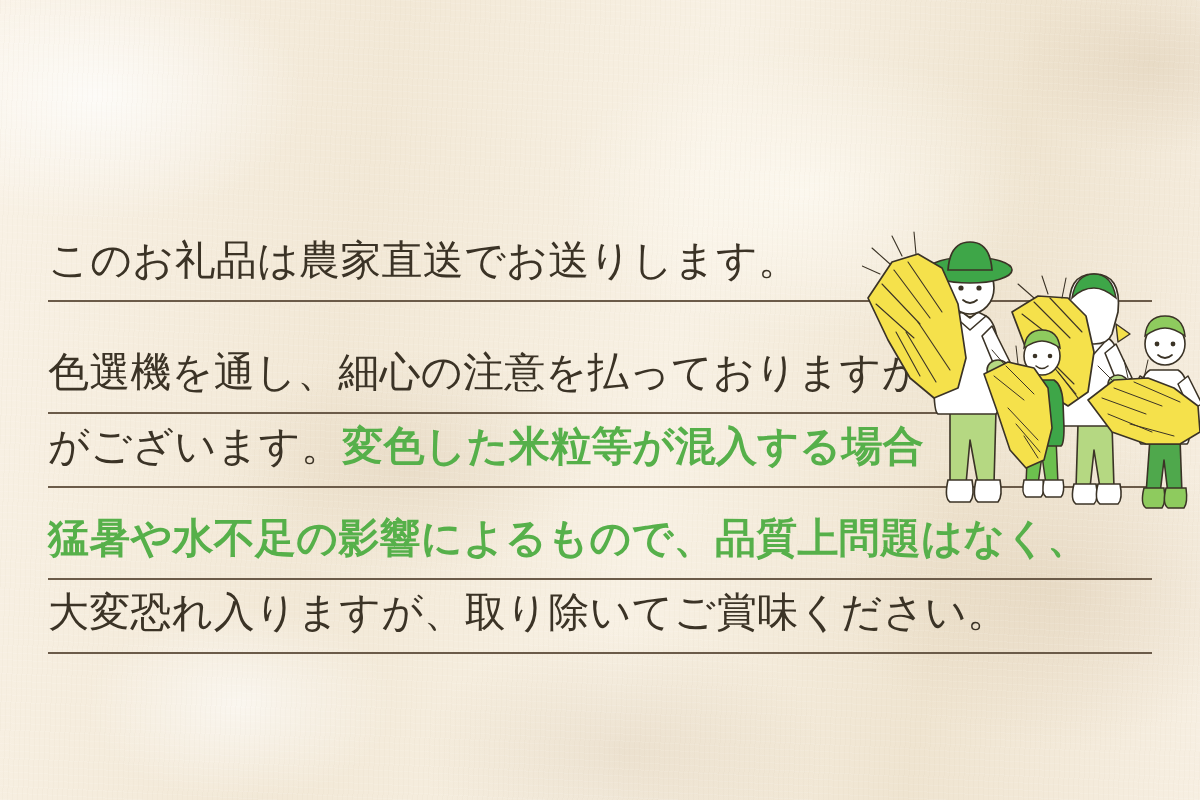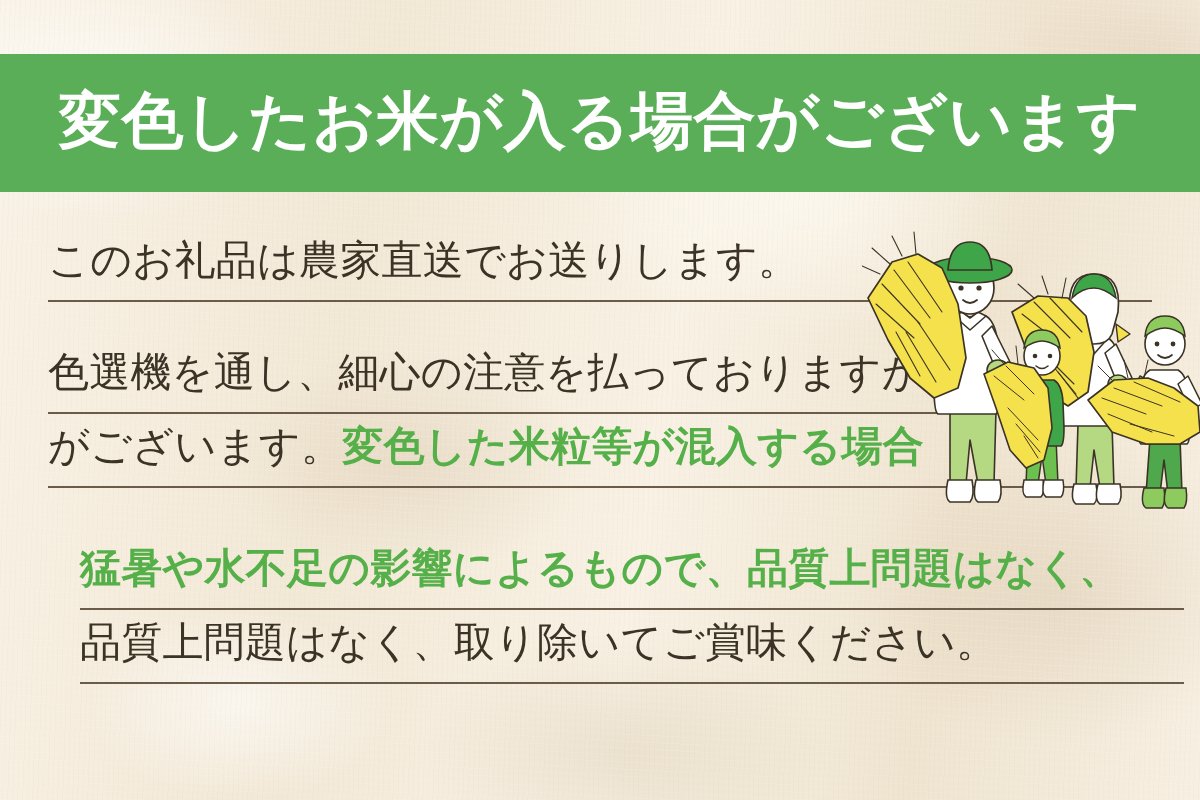"変色したお米が入る場合がございます" div.header-band { html: <div> <div>変色したお米が入る場合がございます</div> </div> -> none }
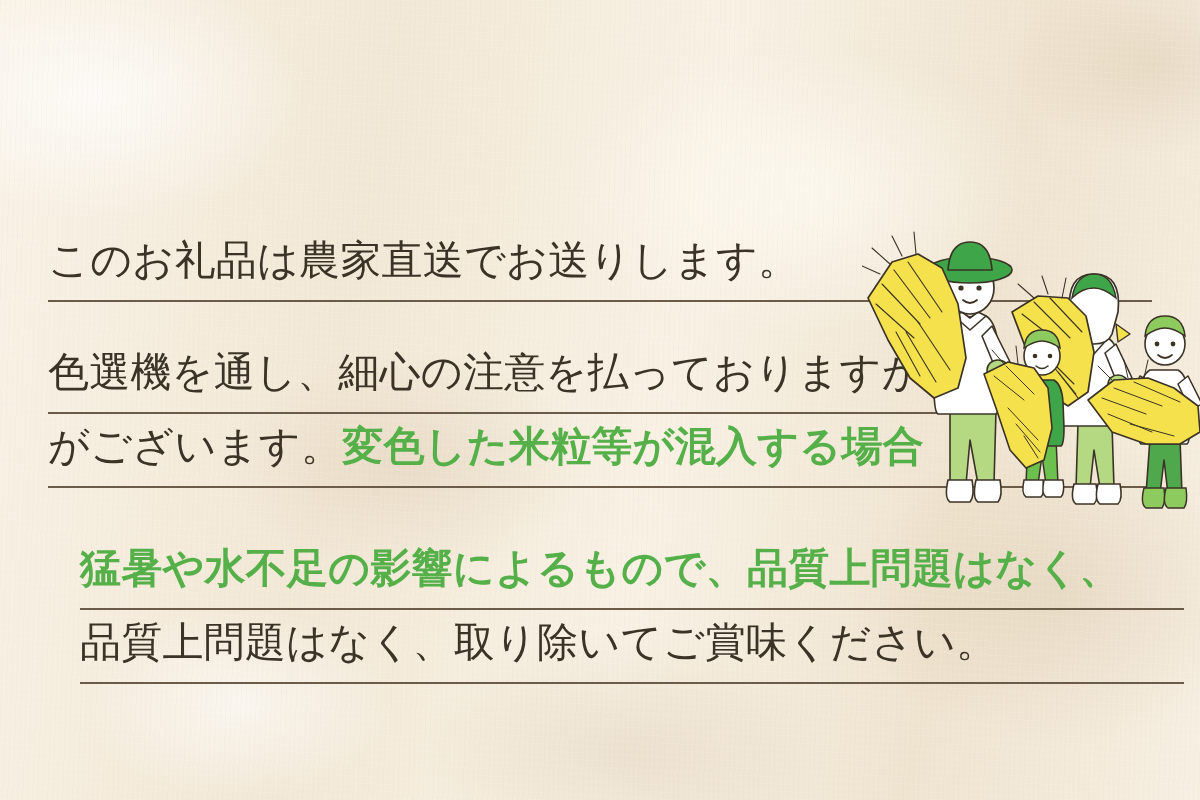"猛暑や水不足の影響によるもので、品質上問題はなく、" .block-3 { margin-left: 32px -> none; top: 344px -> 314px }
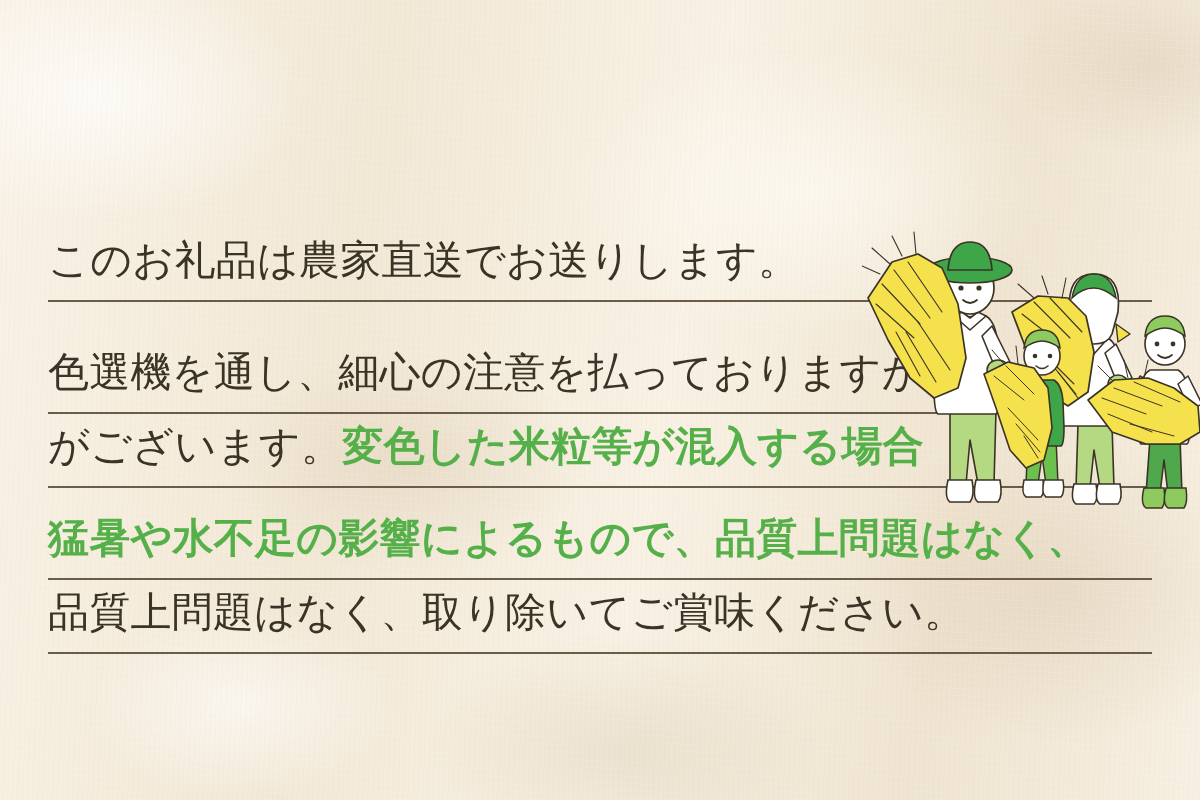"品質上問題はなく、取り除いてご賞味ください。" span.line-text { text: 品質上問題はなく -> 大変恐れ入りますが }
